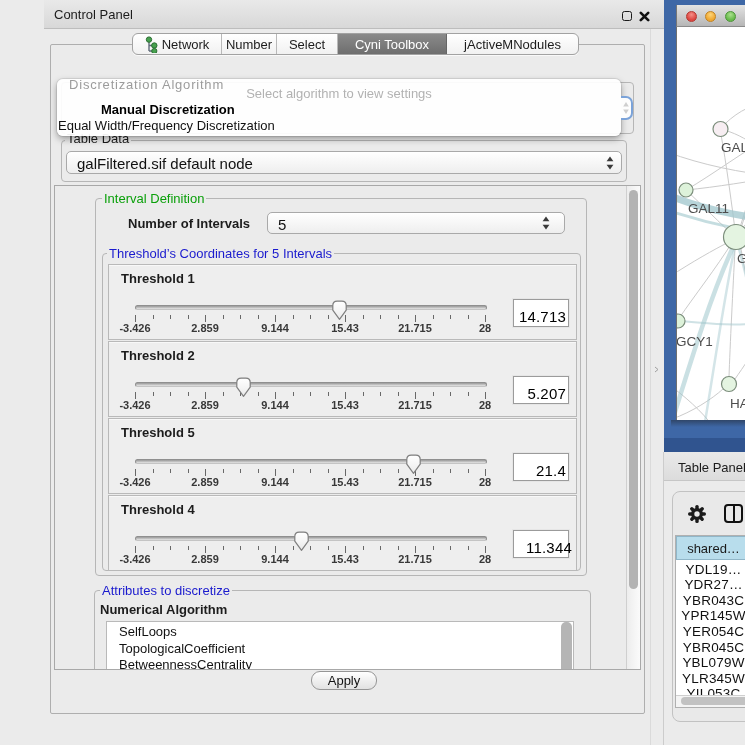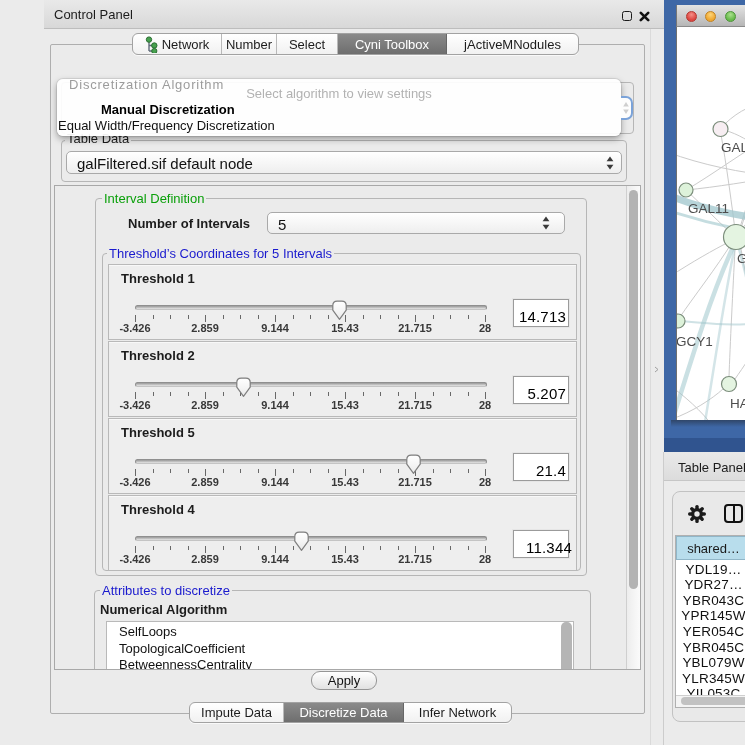"Impute Data" div.seg { html: <div> <div>Impute Data</div> <div>Discretize Data</div> <div>Infer Network</div> </div> -> none }
